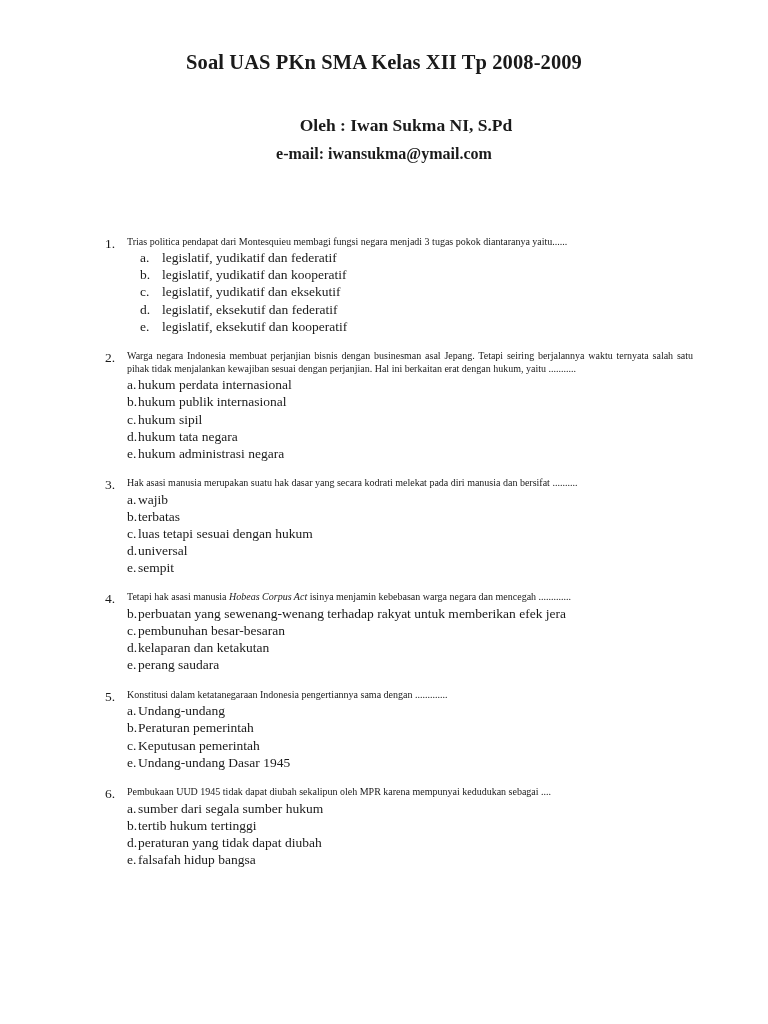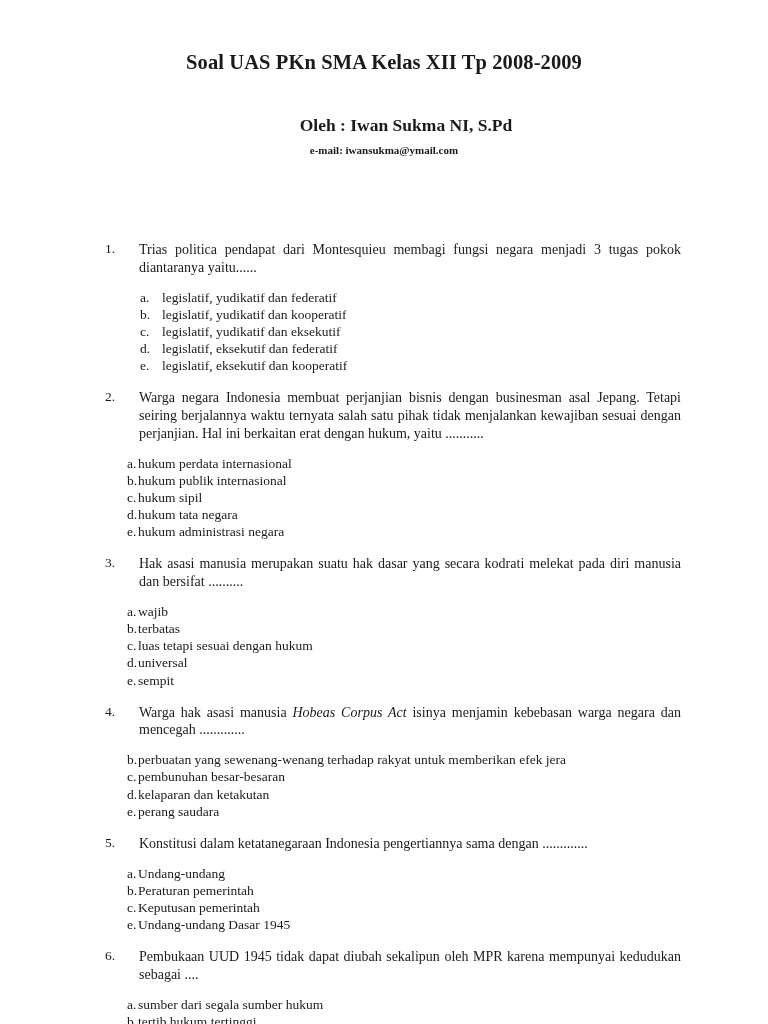"e-mail: iwansukma@ymail.com" .doc-email { font-size: 11px -> 16px }
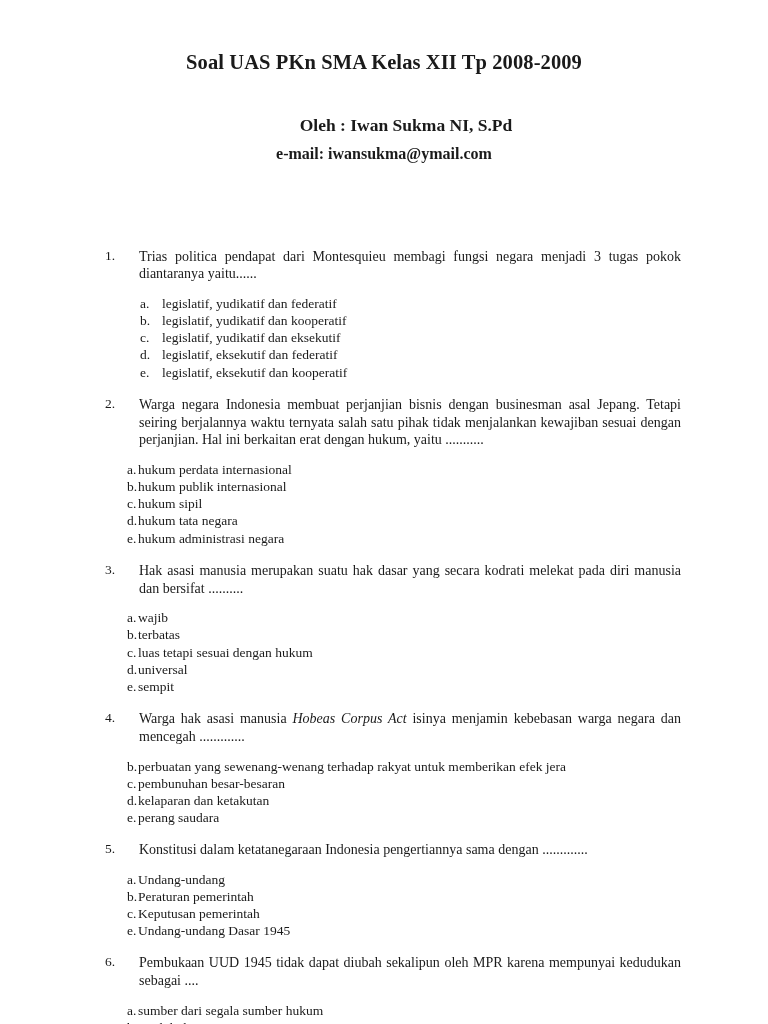"Trias politica pendapat dari Montesquieu" .q-stem { font-size: 14px -> 10px; margin: 12px -> 0 }
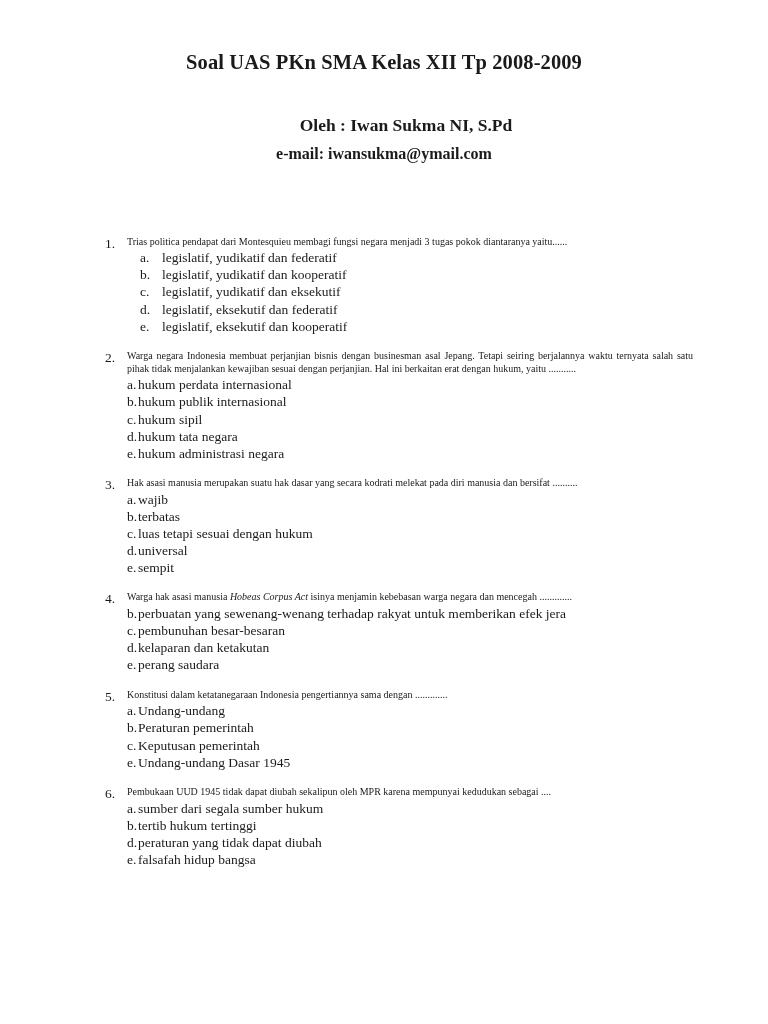"Warga hak asasi manusia" span { text: Warga -> Tetapi }
